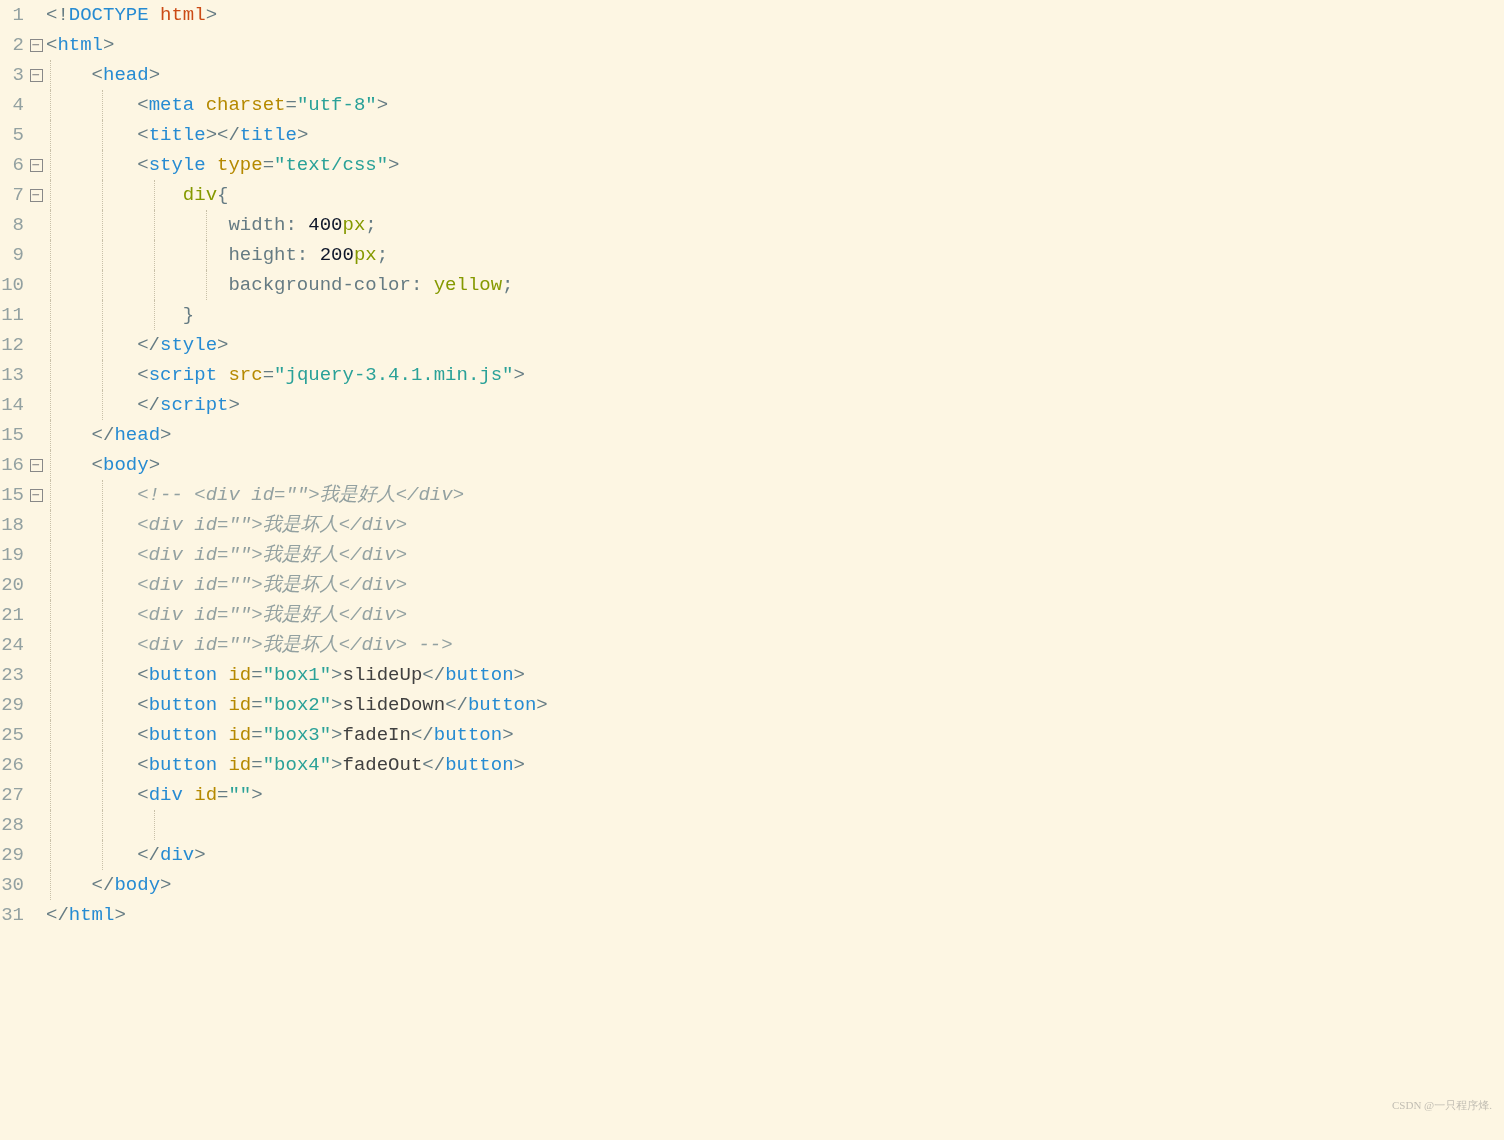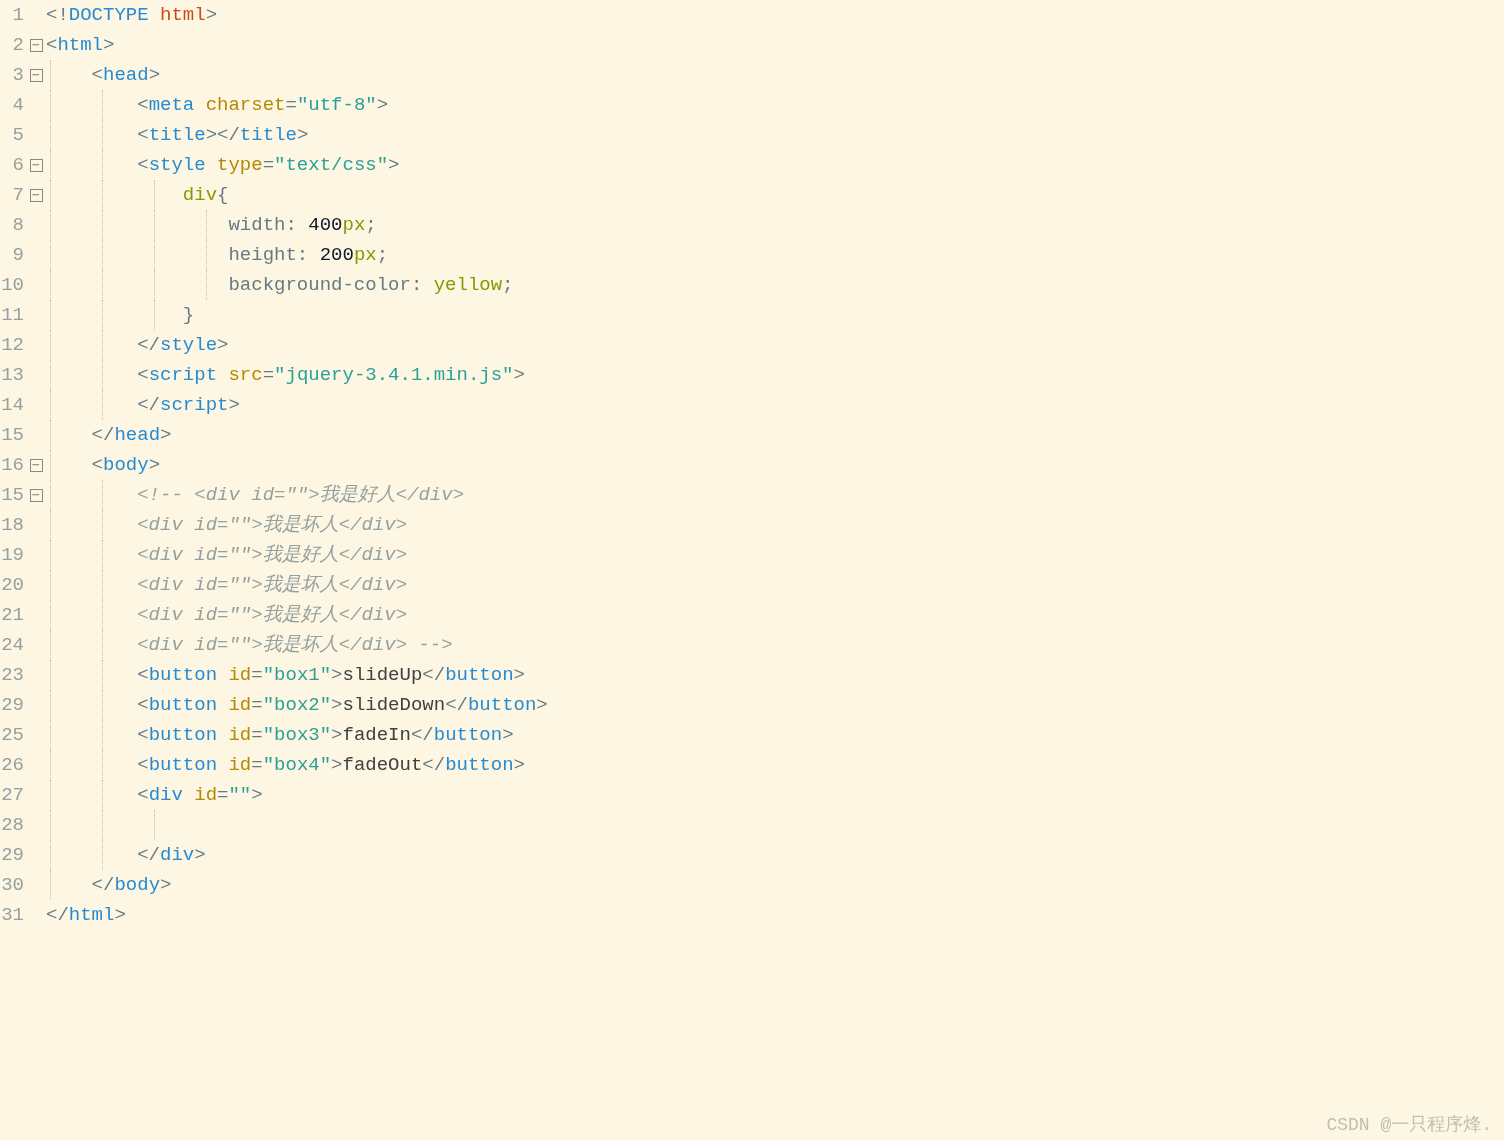"CSDN @一只程序烽." .watermark { bottom: 0 -> 20px; font-family: Liberation Mono, monospace -> Liberation Serif, serif; font-size: 18px -> 11px }
